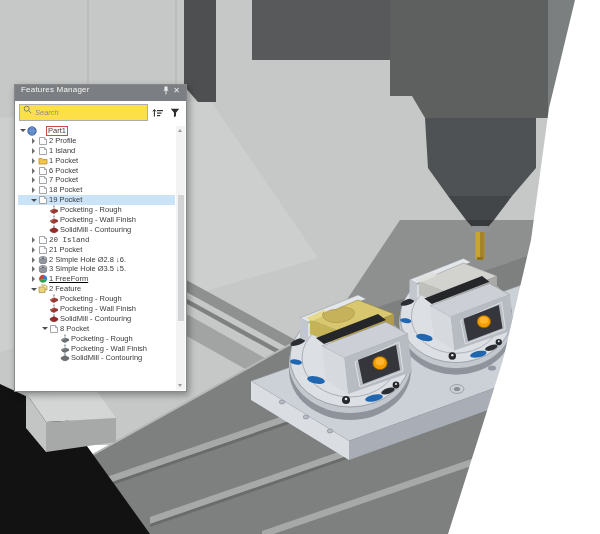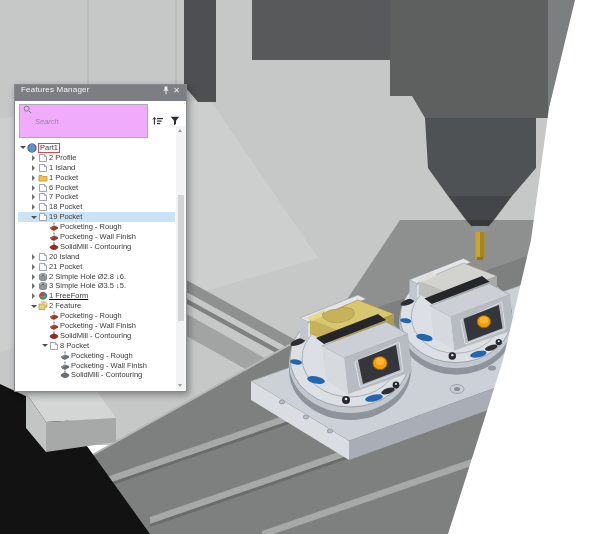"Search" .searchbox { background: #f0abfc -> #fde047; height: 34px -> 17px }
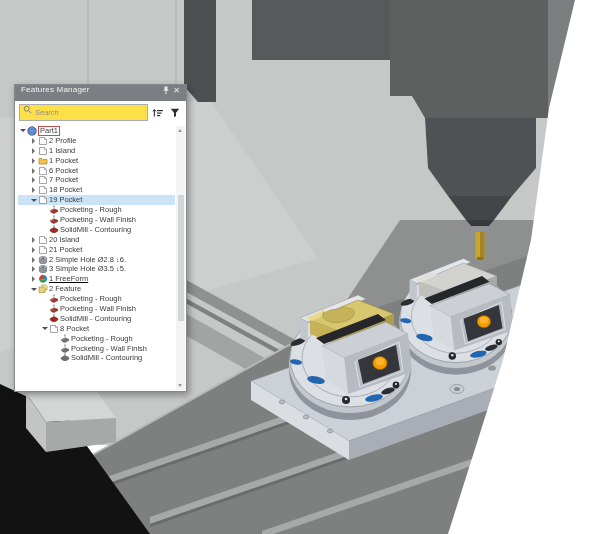"Part1" .tlabel.boxed { margin-left: none -> 8px }
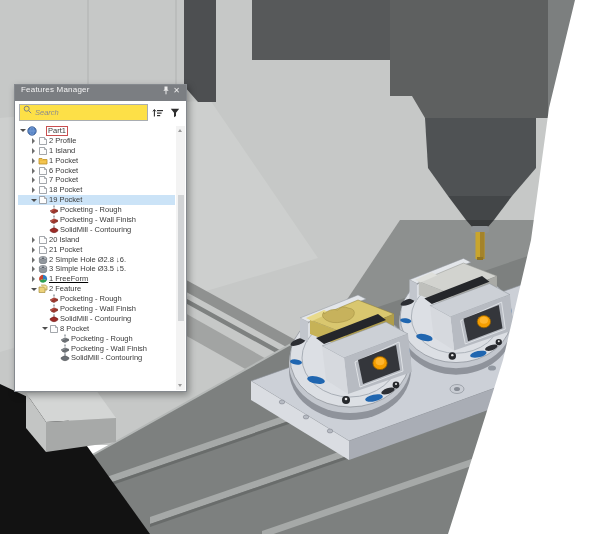"20 Island" div.trow { font-family: none -> Liberation Mono, monospace }
